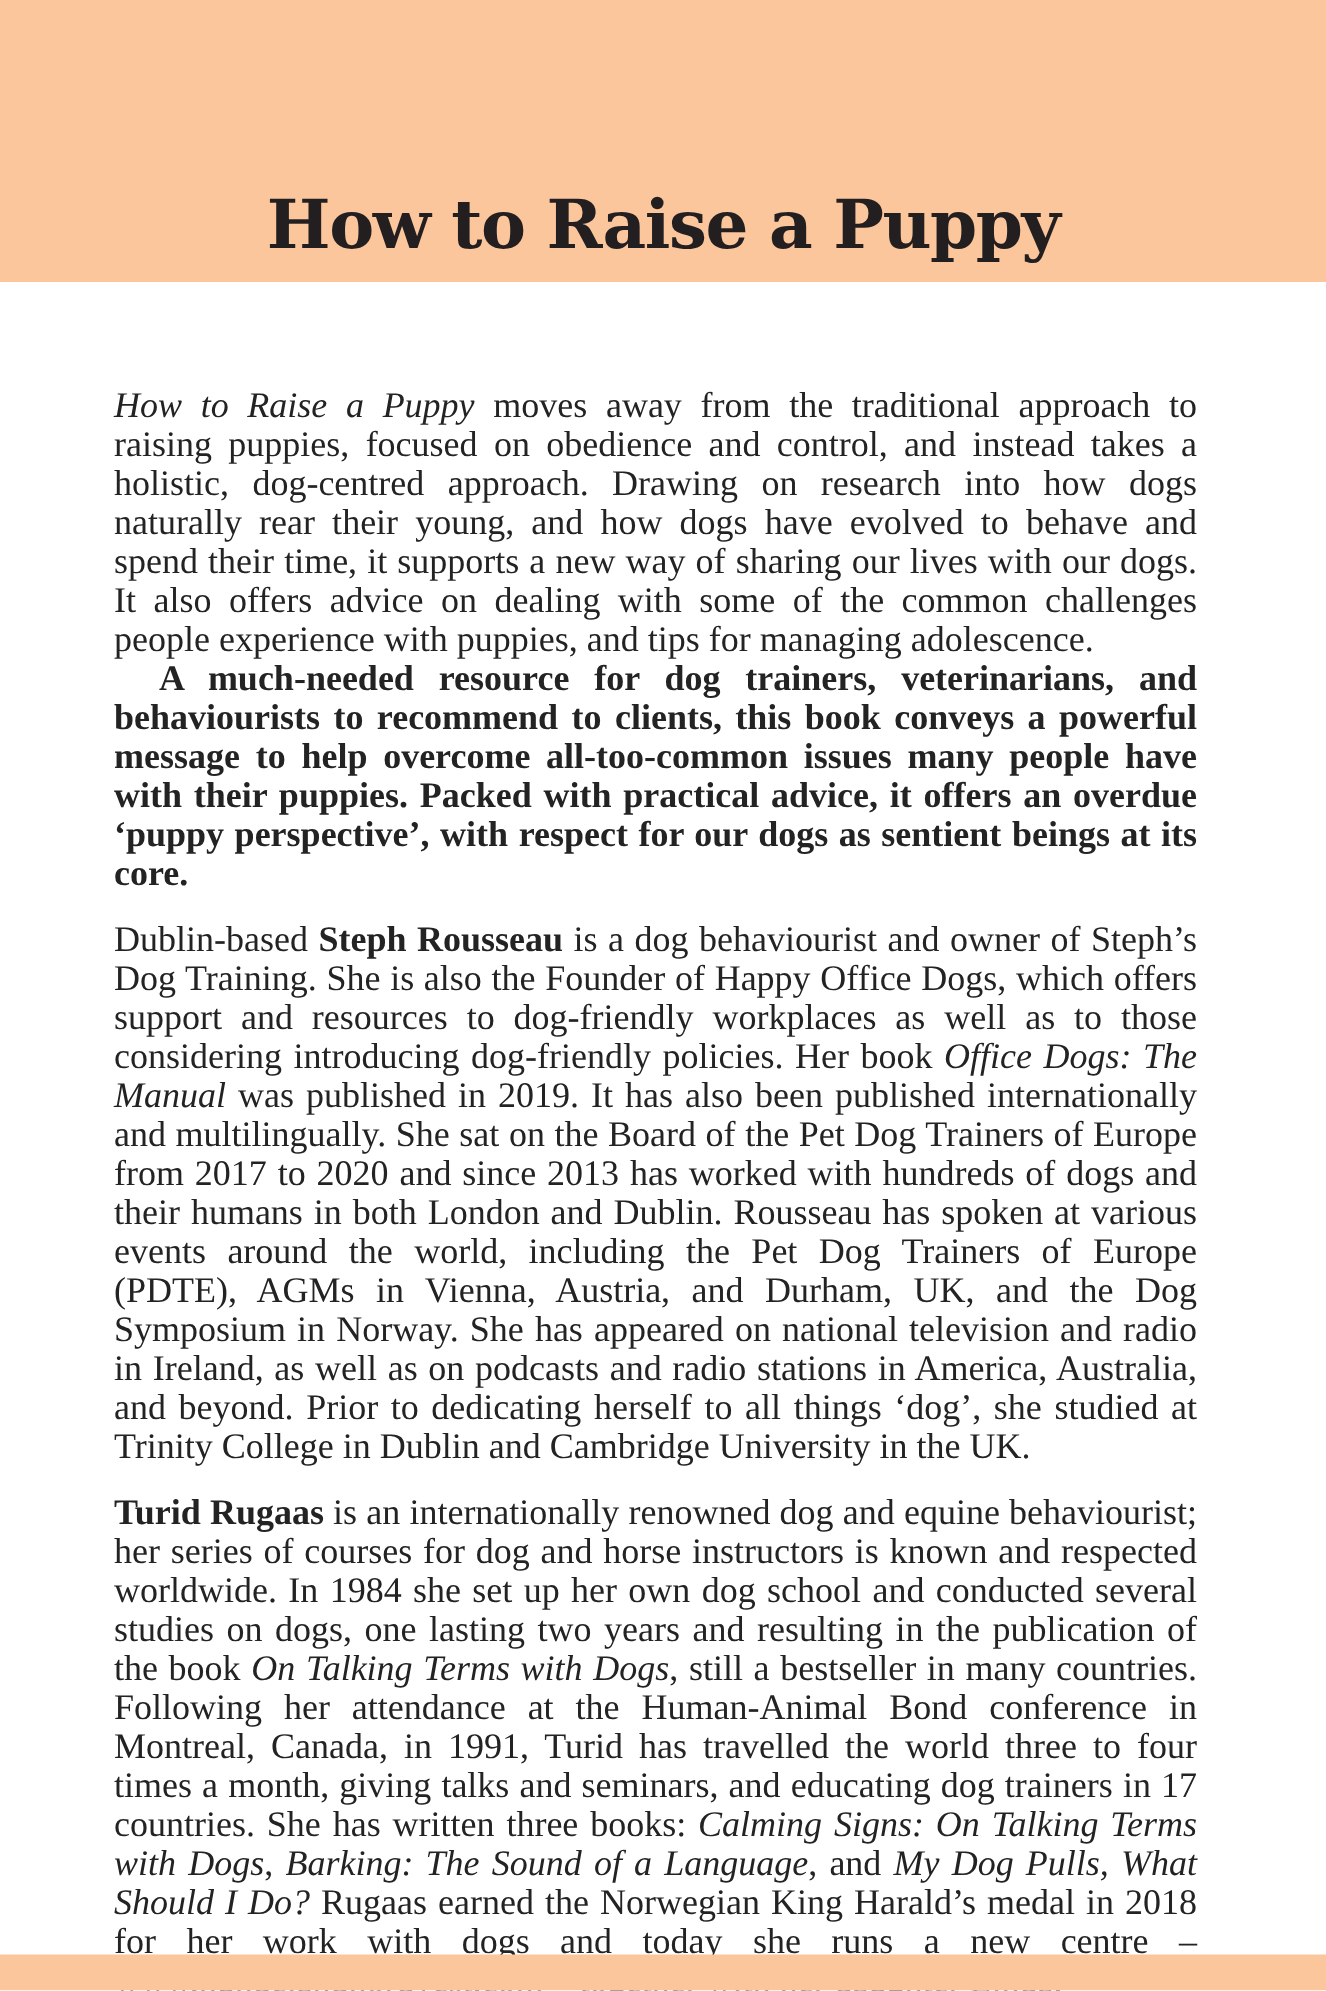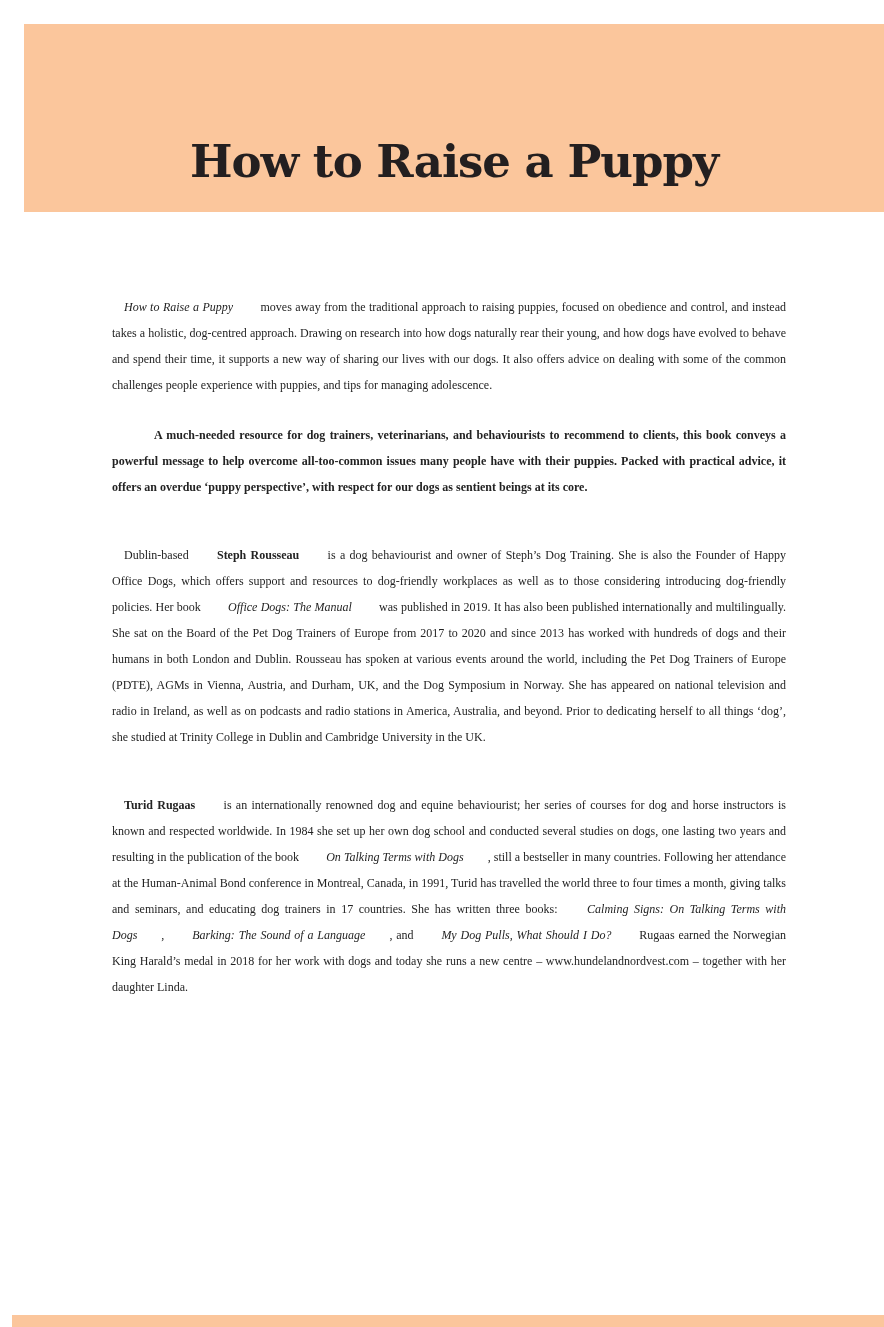"How to Raise a Puppy" * { padding: 12px -> 0 }
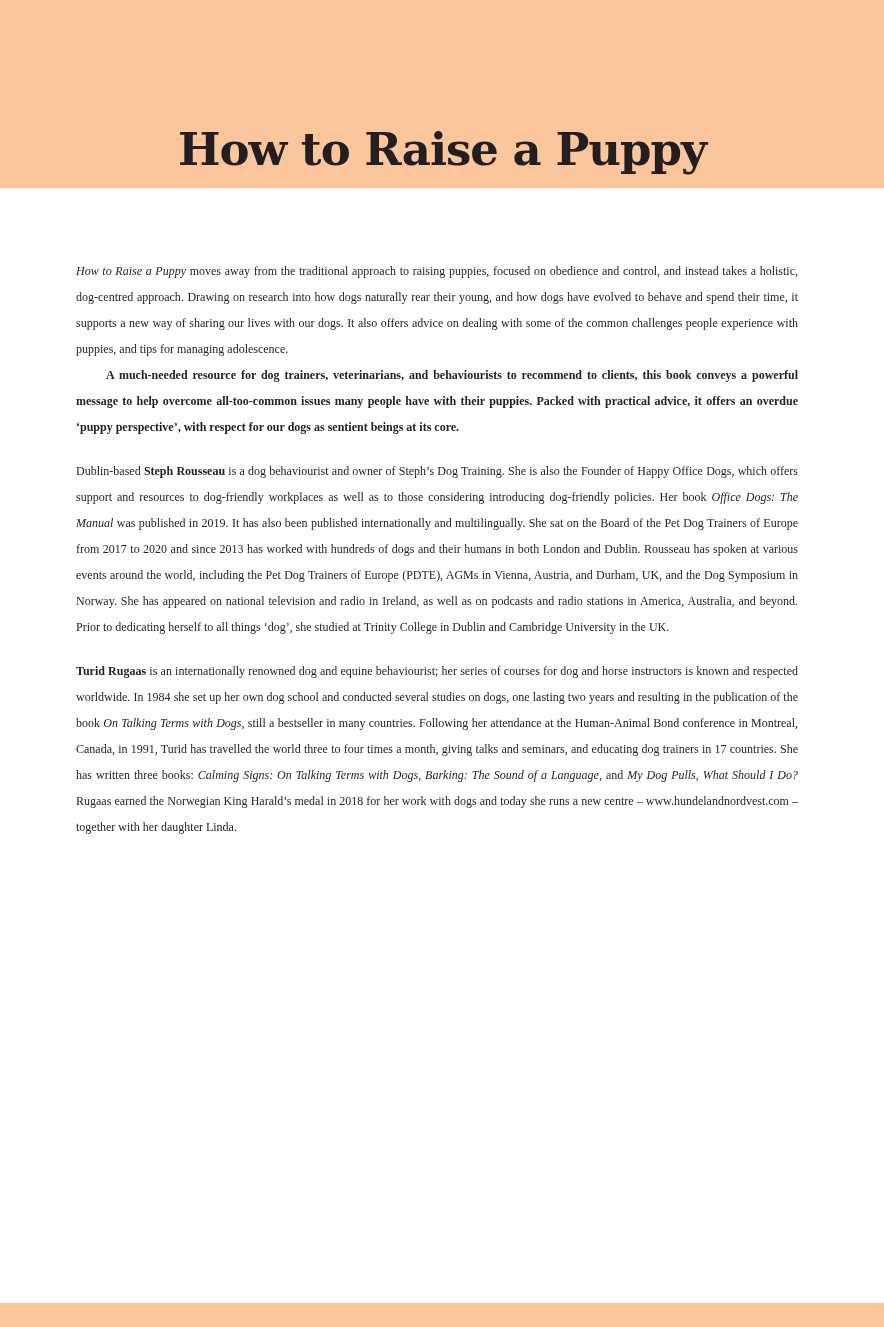"How to Raise a Puppy moves" p.para { font-size: 12px -> 24px }
